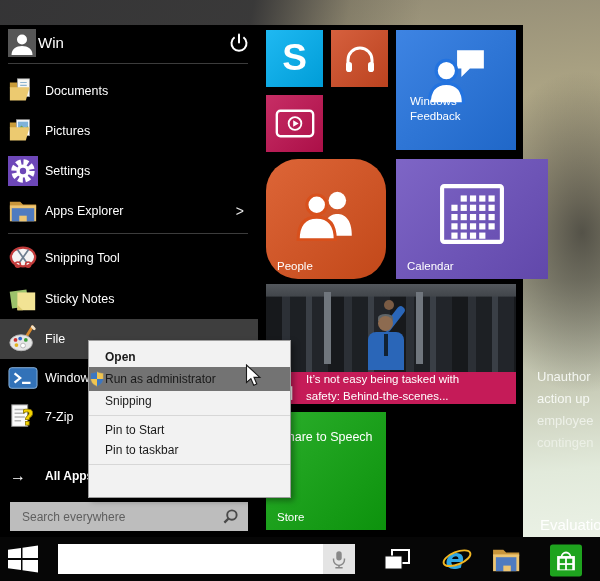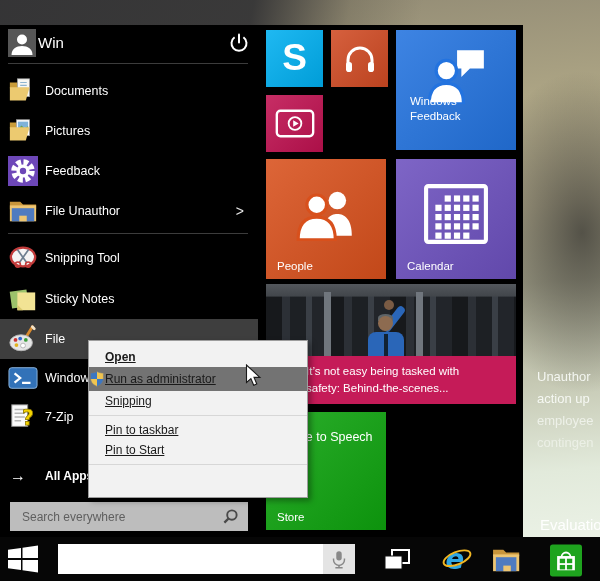"Feedback" span.rlabel { text: Feedback -> Settings }
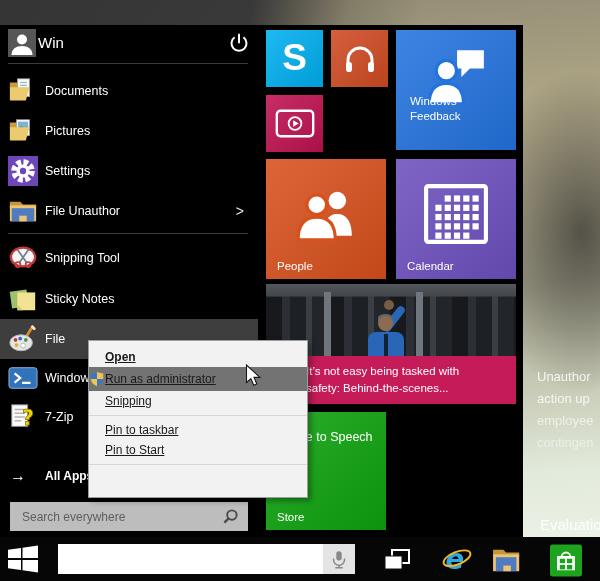"File Unauthor" span.rlabel { text: File Unauthor -> Apps Explorer }
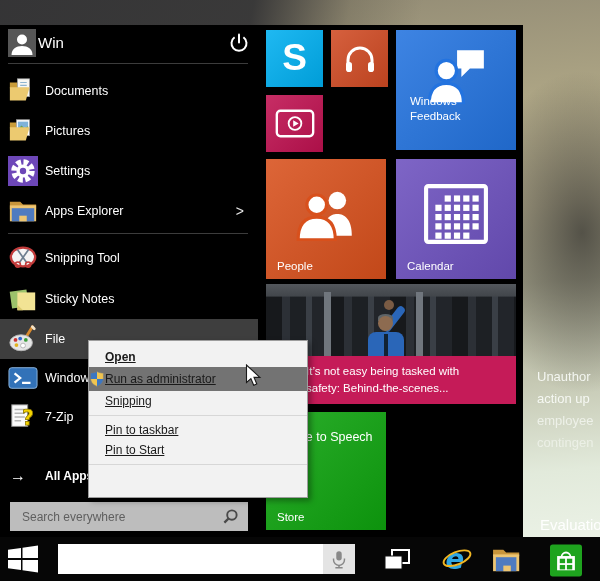"People" div.tile { border-radius: none -> 32px }
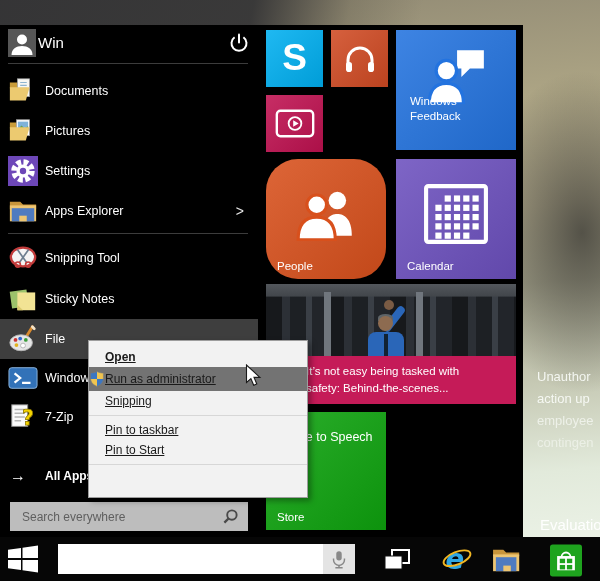"Calendar" div.tile { padding-left: none -> 32px }
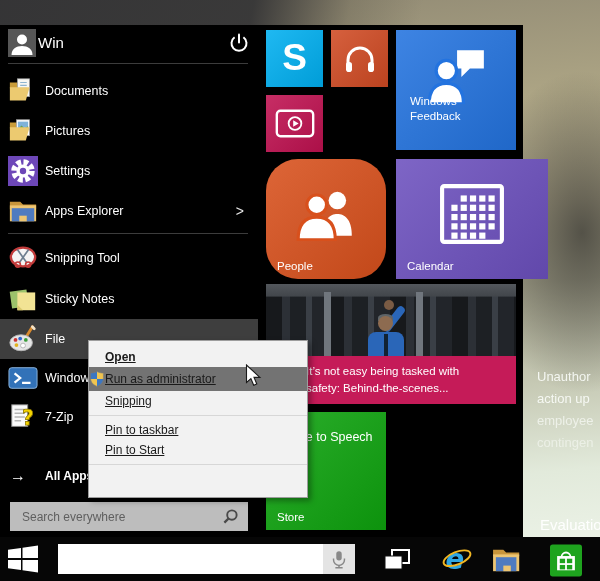"Open" .ctx { text-decoration: underline -> none; width: 220px -> 203px }
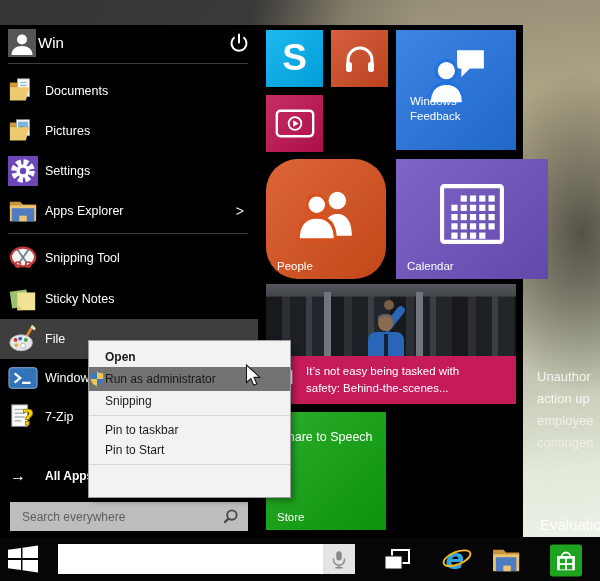"It’s not easy being tasked" .news-banner { height: 48px -> 32px }
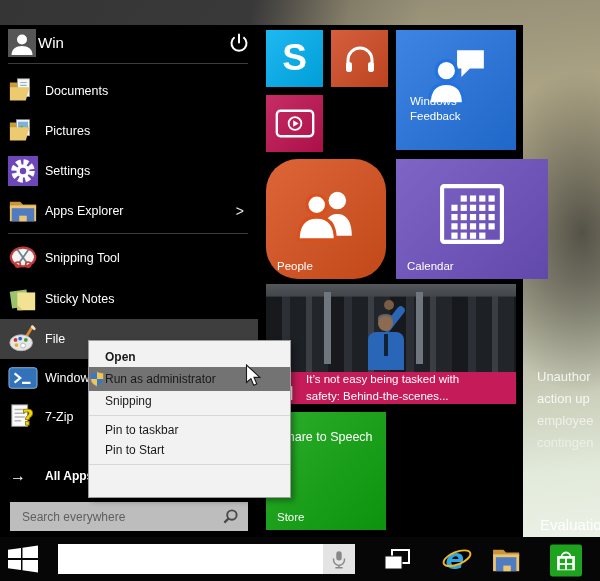"Pin to taskbar" div.ctx-item { order: before "Pin to Start" -> after "Pin to Start" }
